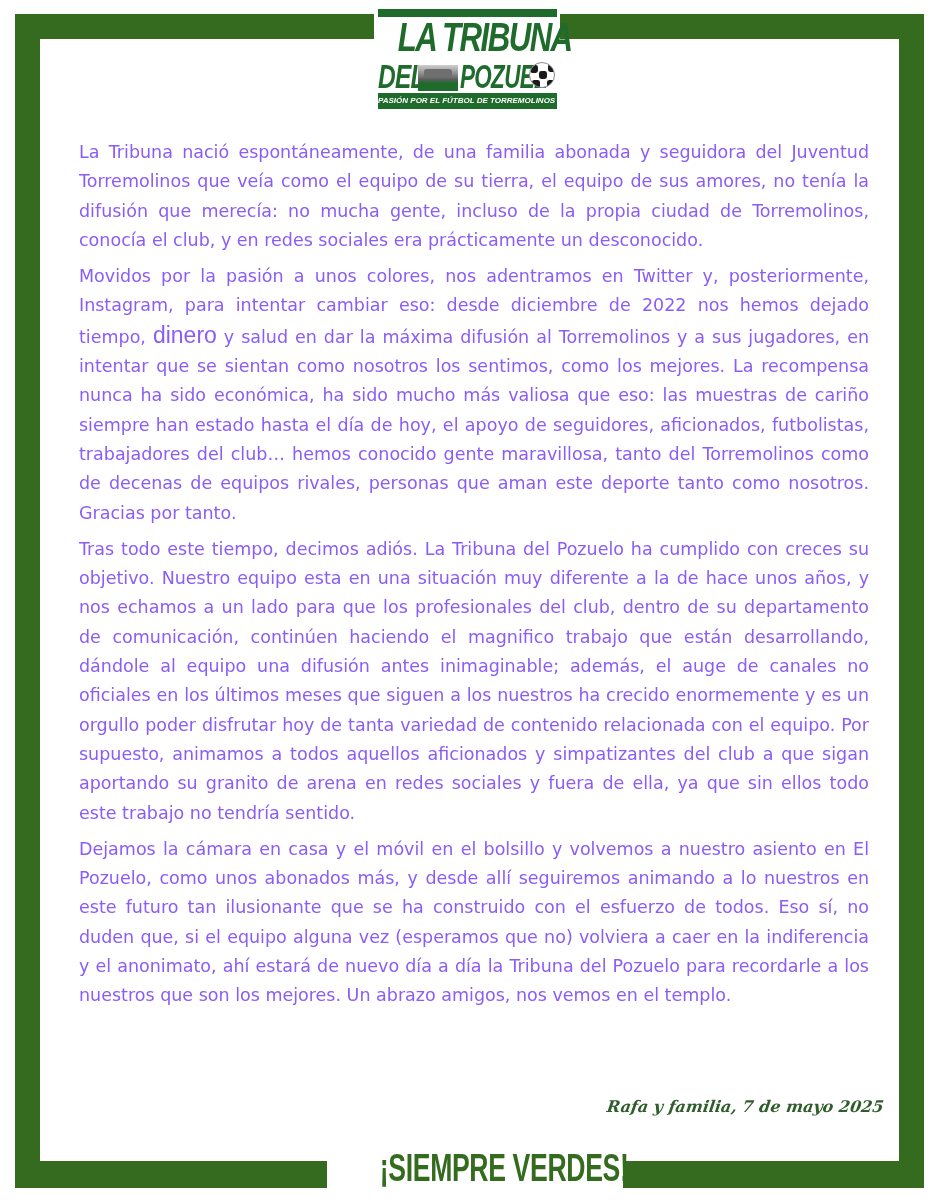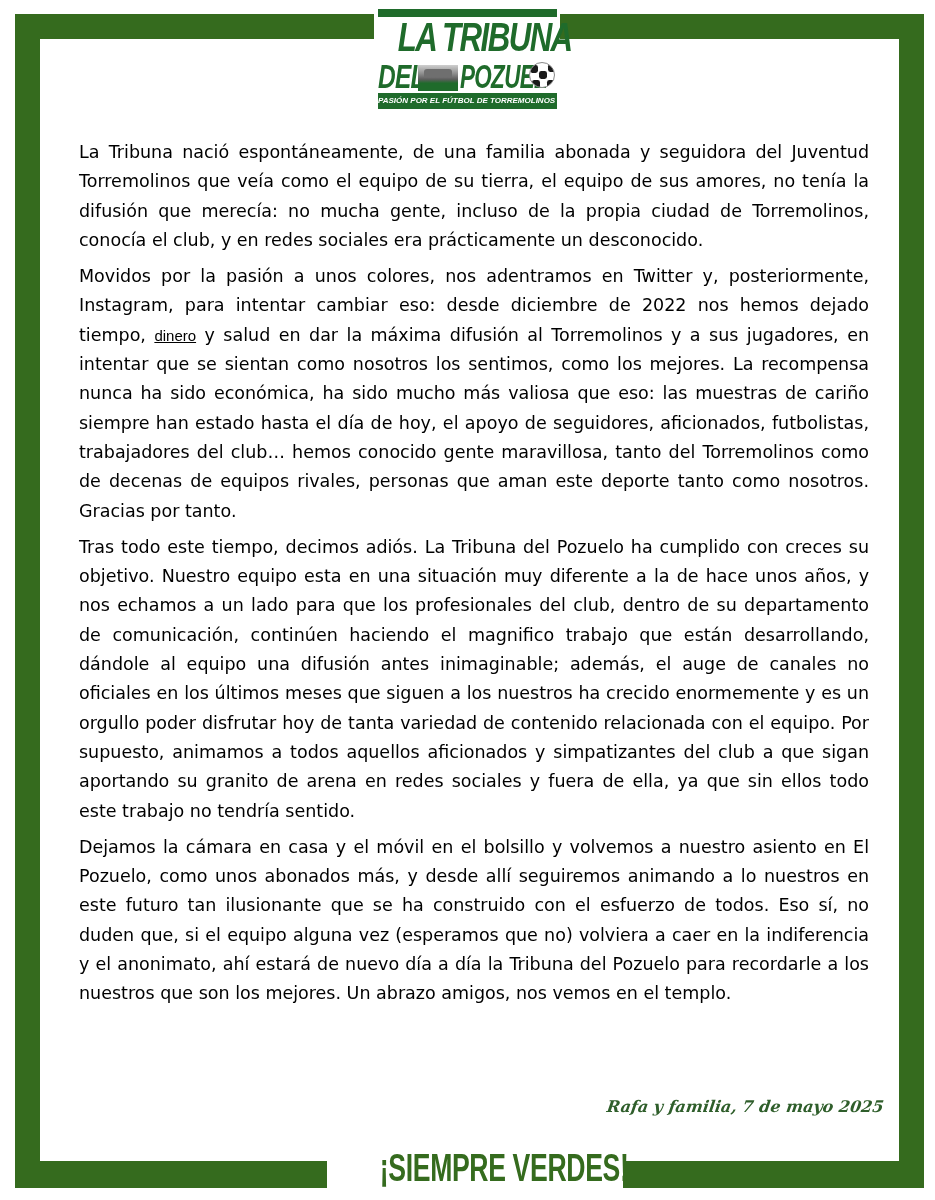"La Tribuna nació espontáneamente, de" .content { color: #000000 -> #8b5cf6 }
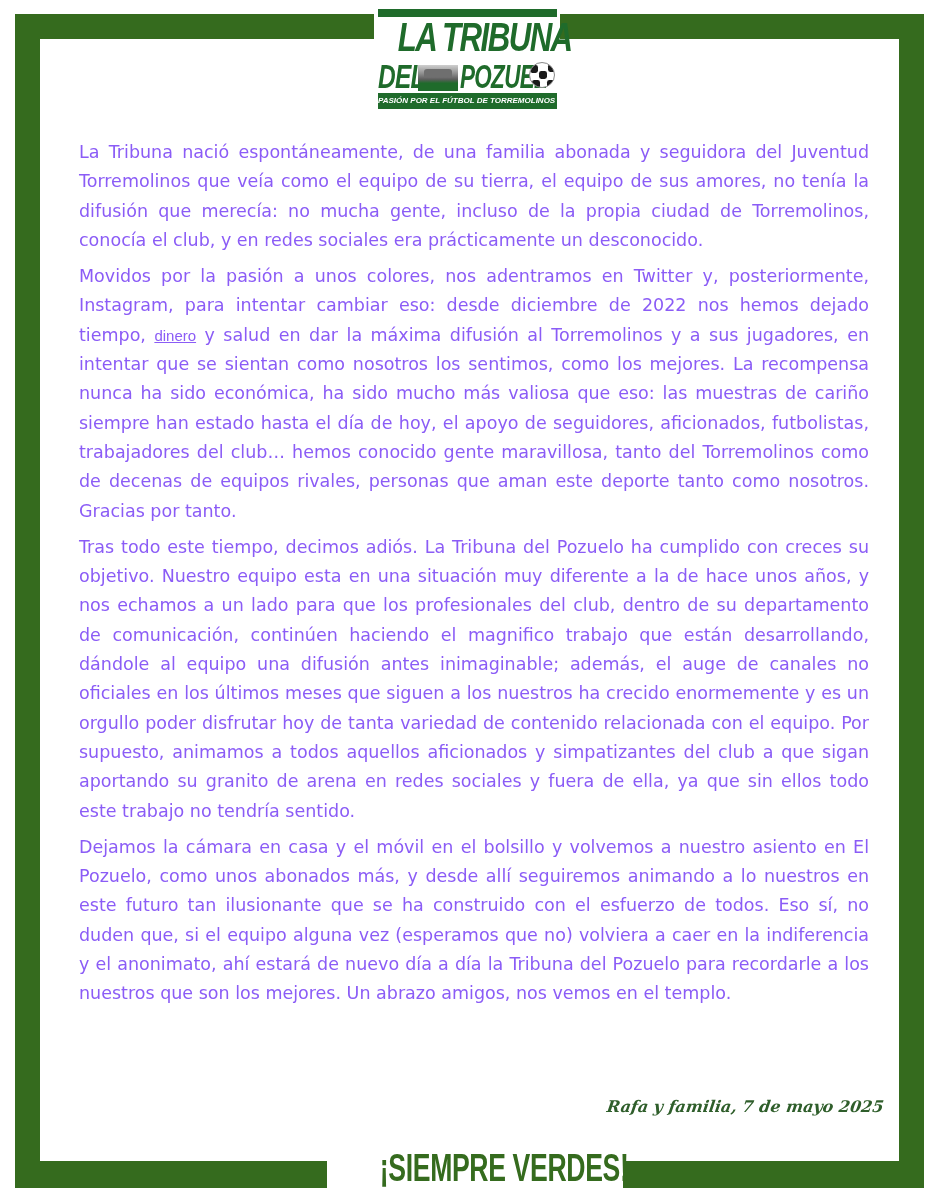"dinero" .dinero { font-size: 15px -> 23px; text-decoration: underline -> none }
